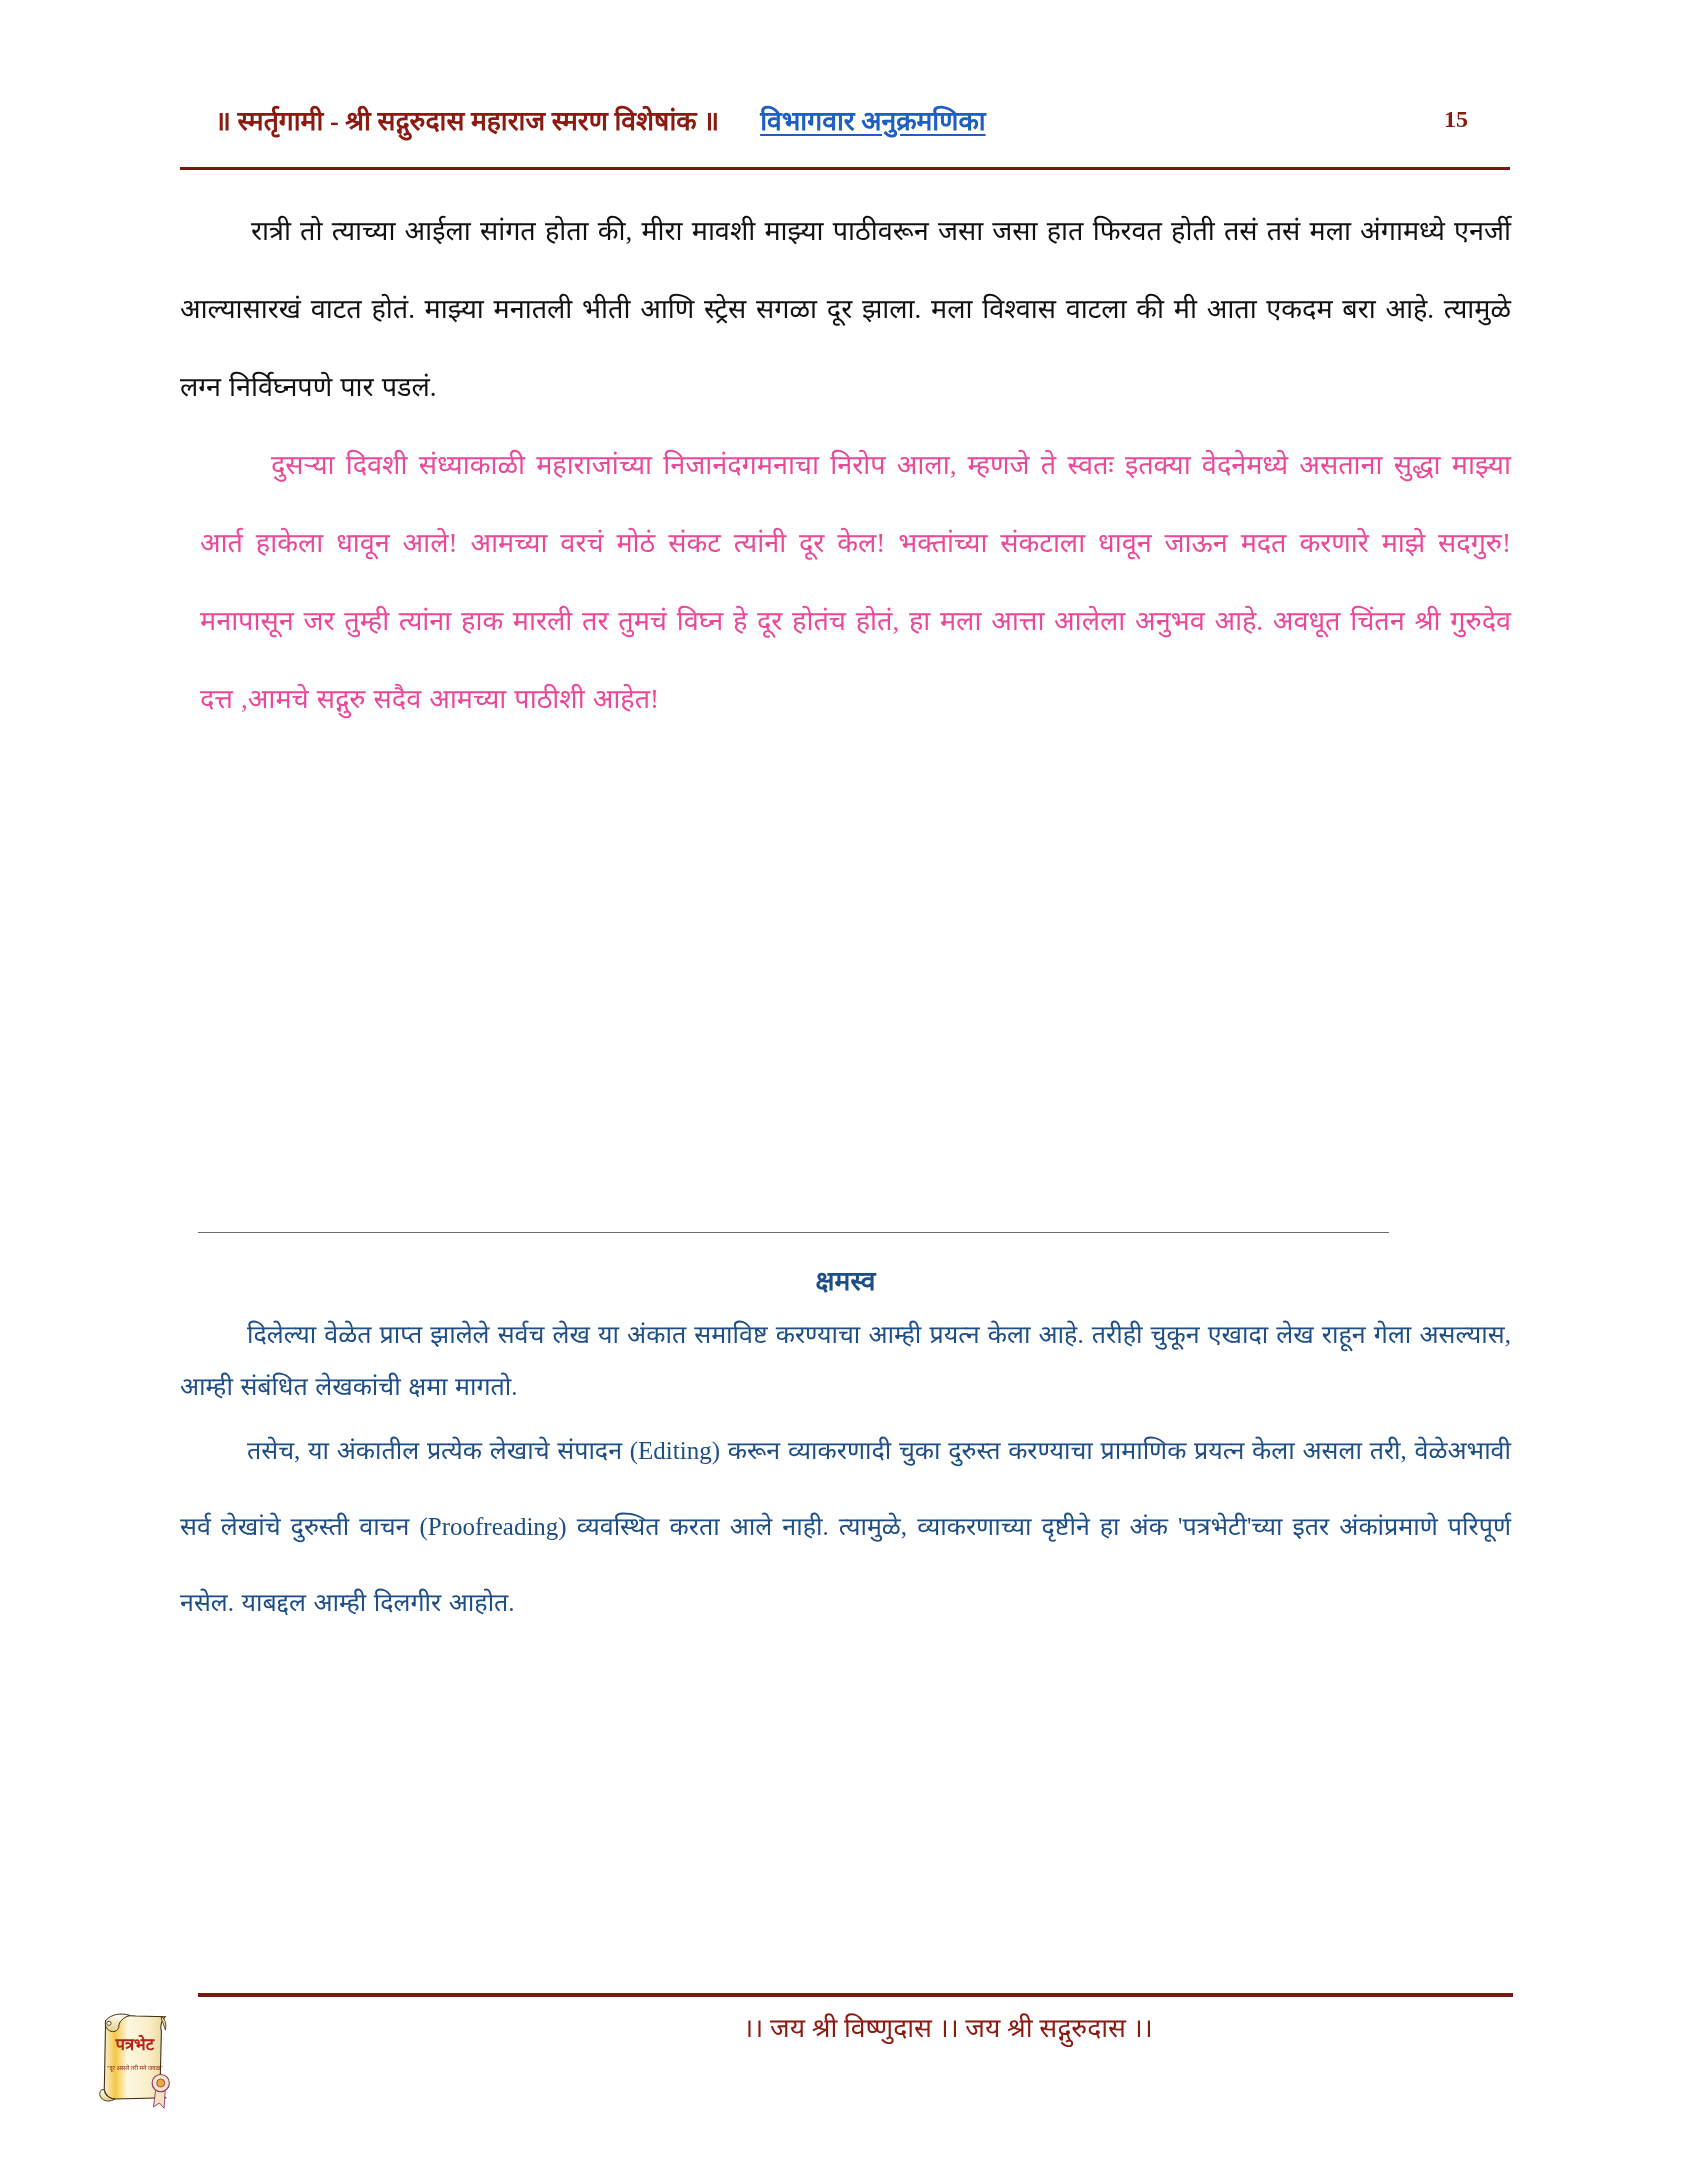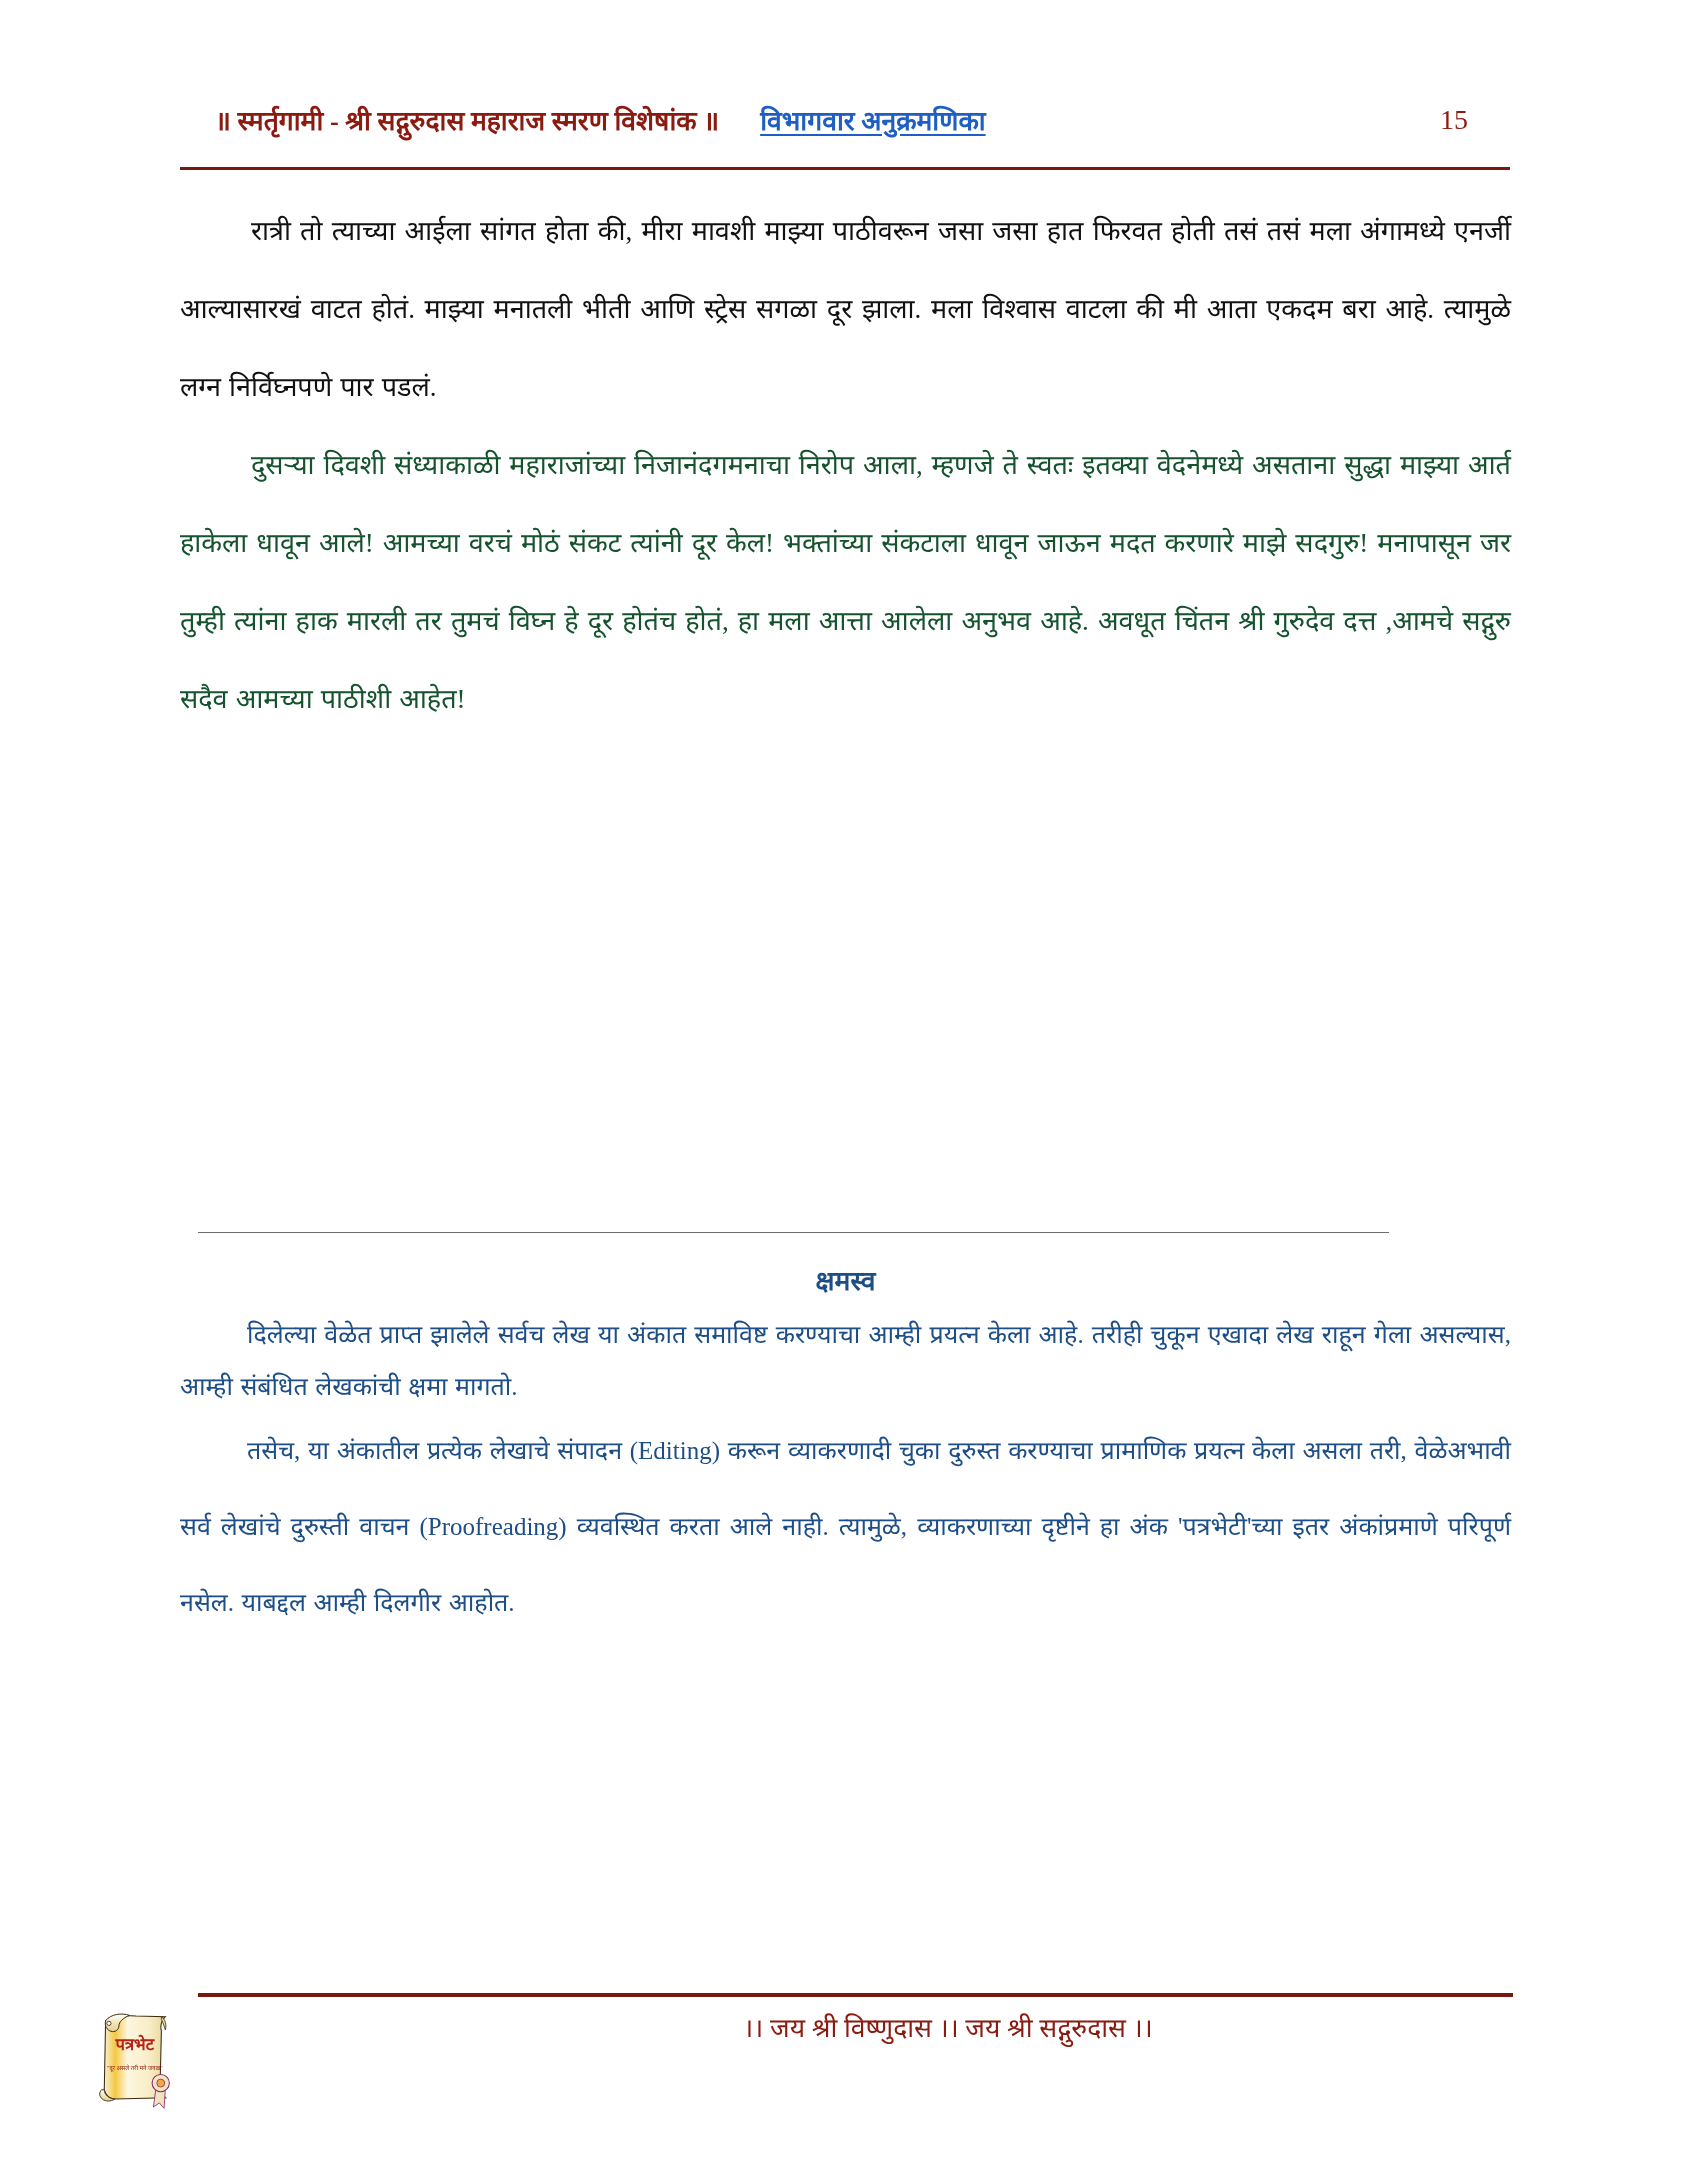"15" .header-pageno { font-size: 28px -> 24px; font-weight: normal -> bold }
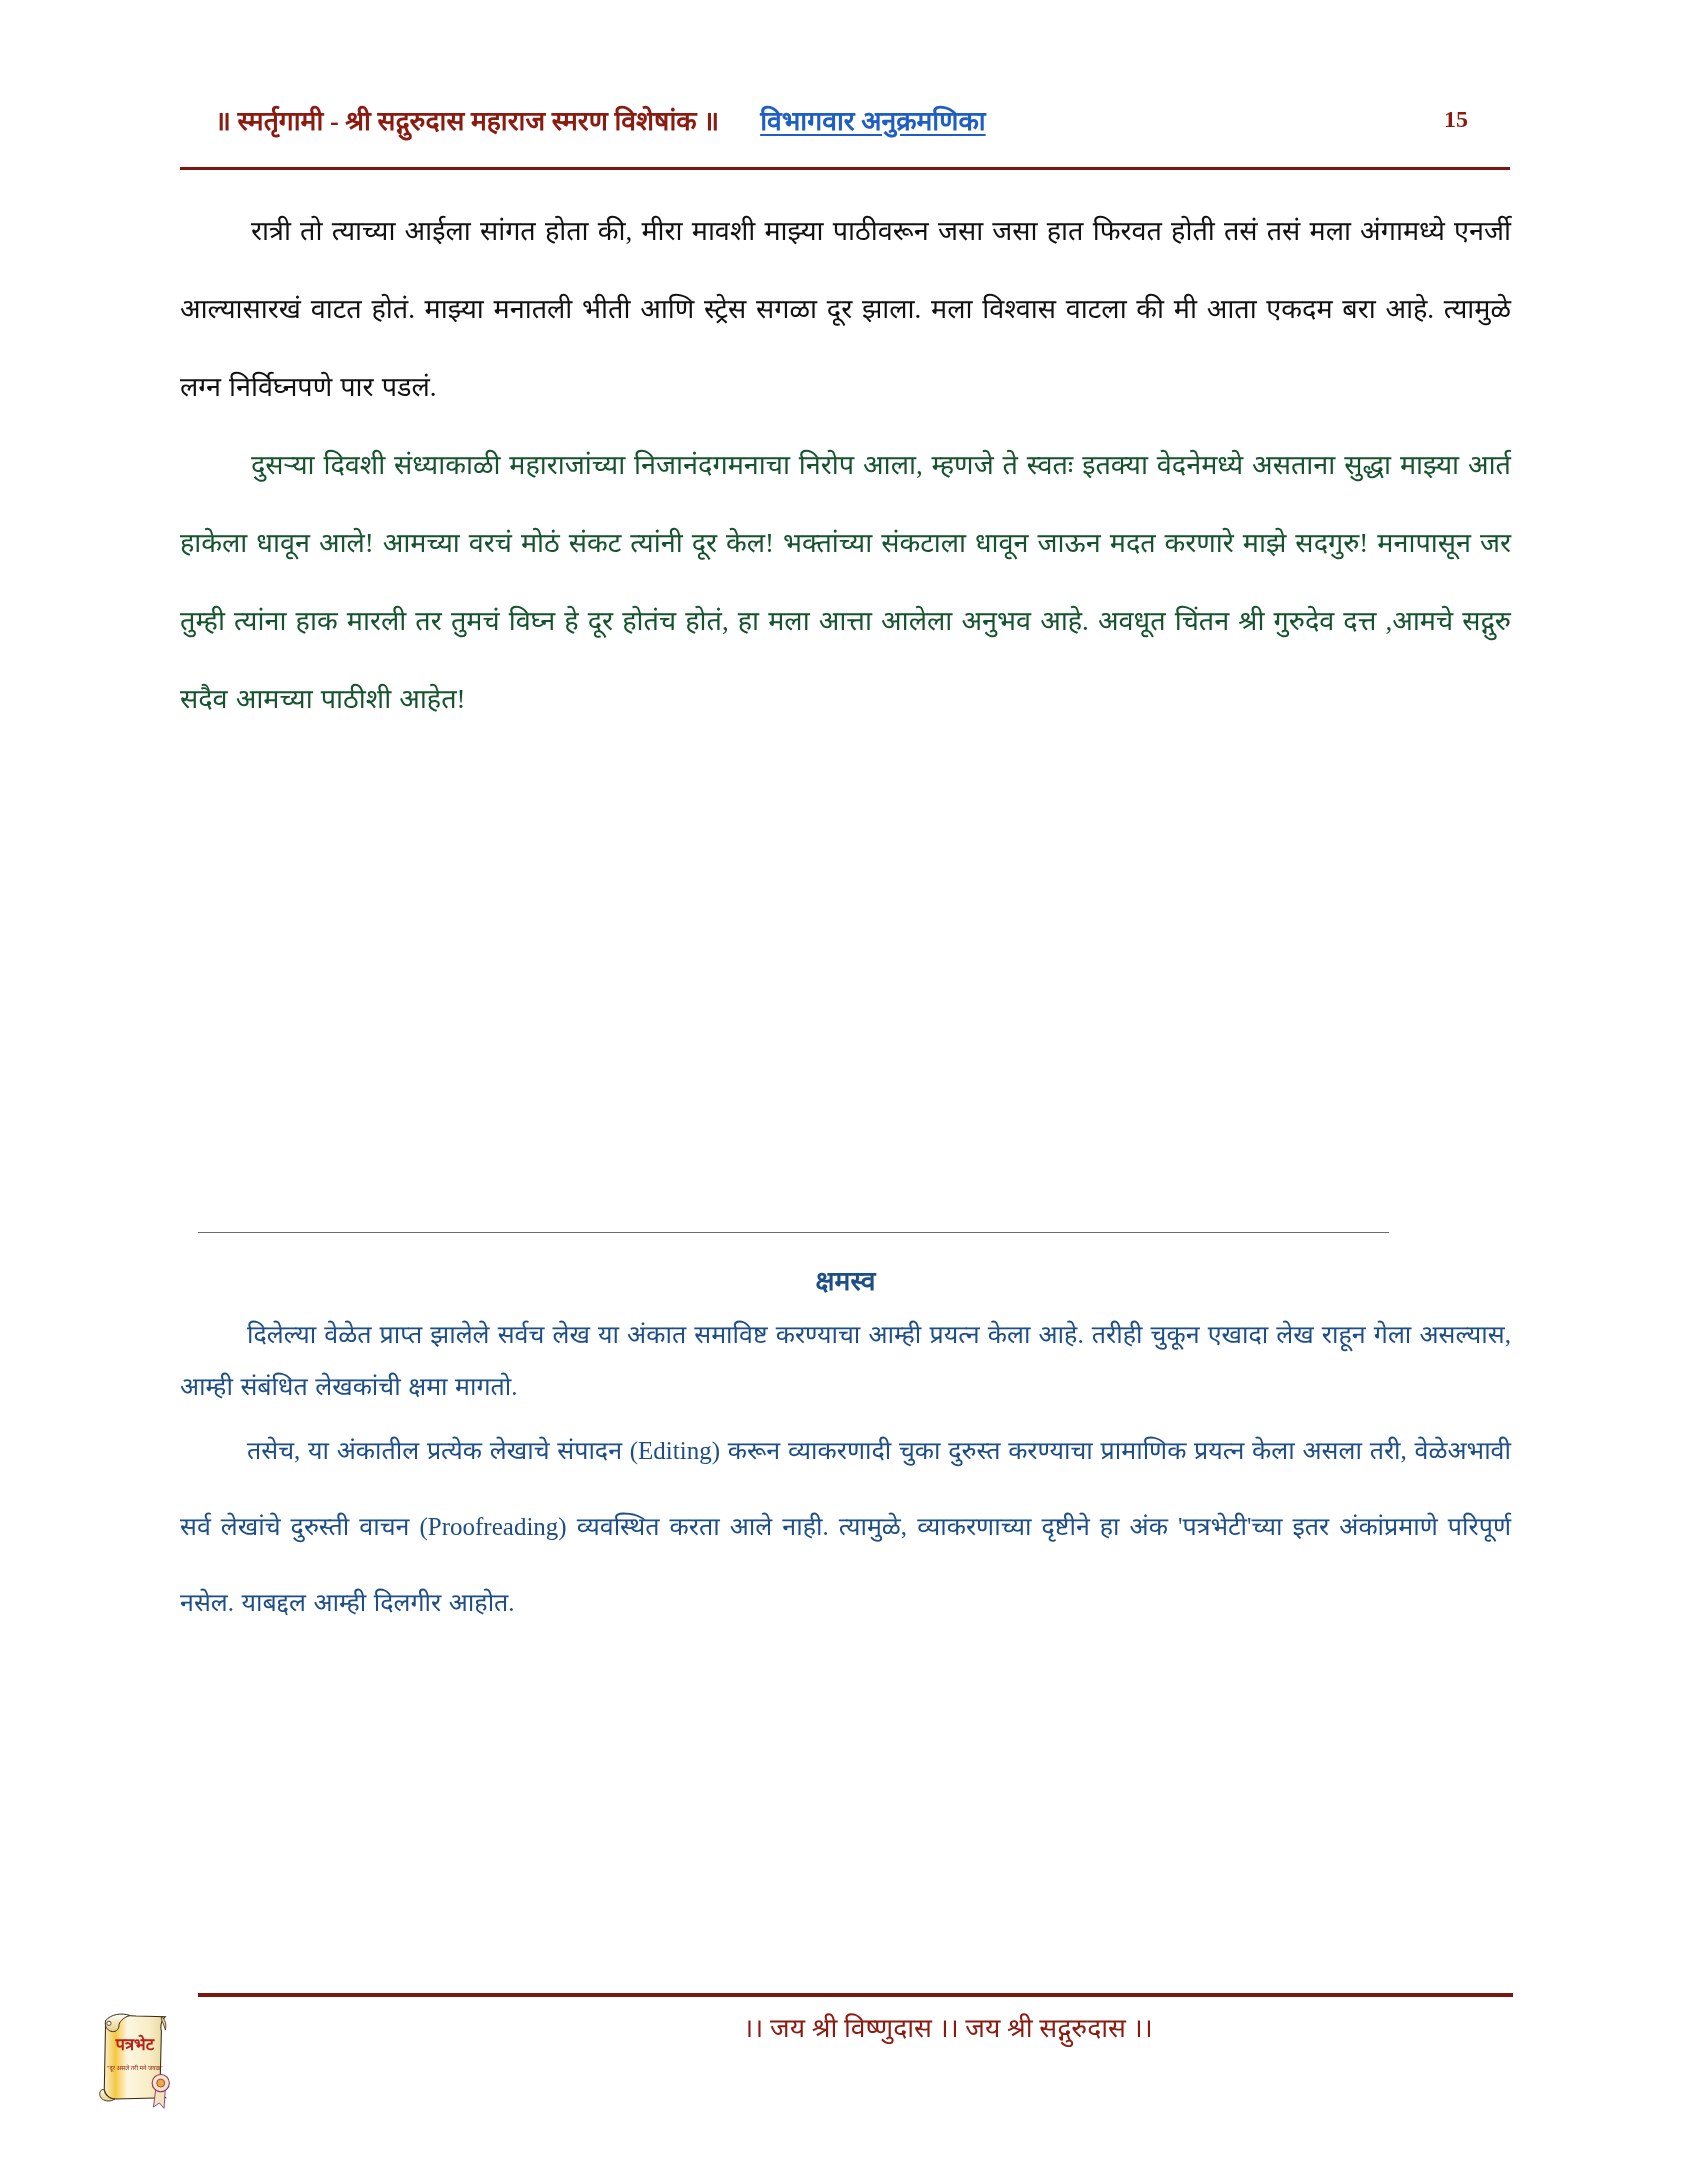"दुसऱ्या दिवशी संध्याकाळी महाराजांच्या" p.para.red { color: #14532d -> #ec4899; margin-left: none -> 20px }
